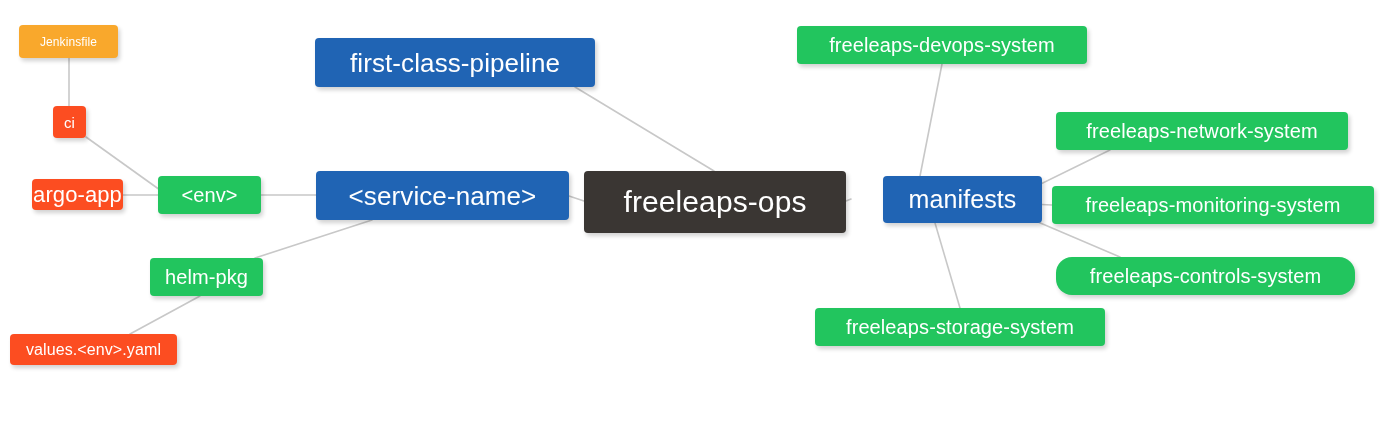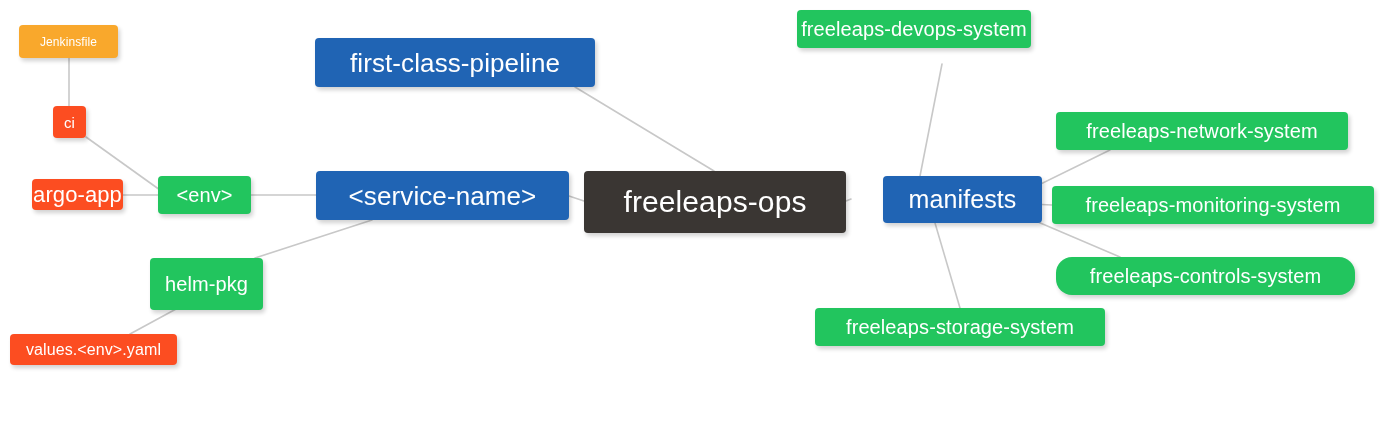"freeleaps-devops-system" div.node { top: 10px -> 26px; width: 234px -> 290px }
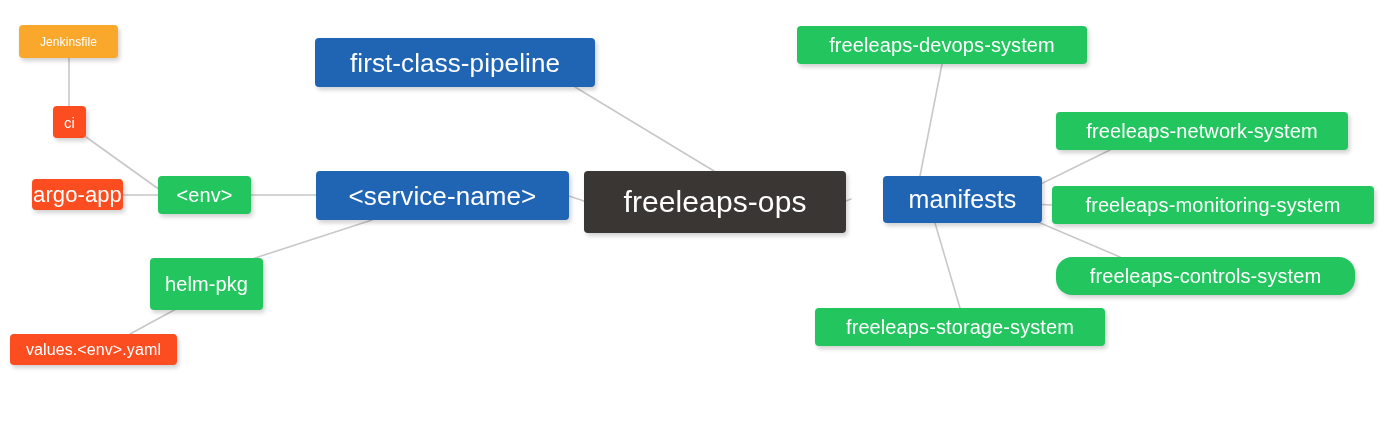"<env>" div.node { width: 93px -> 103px }
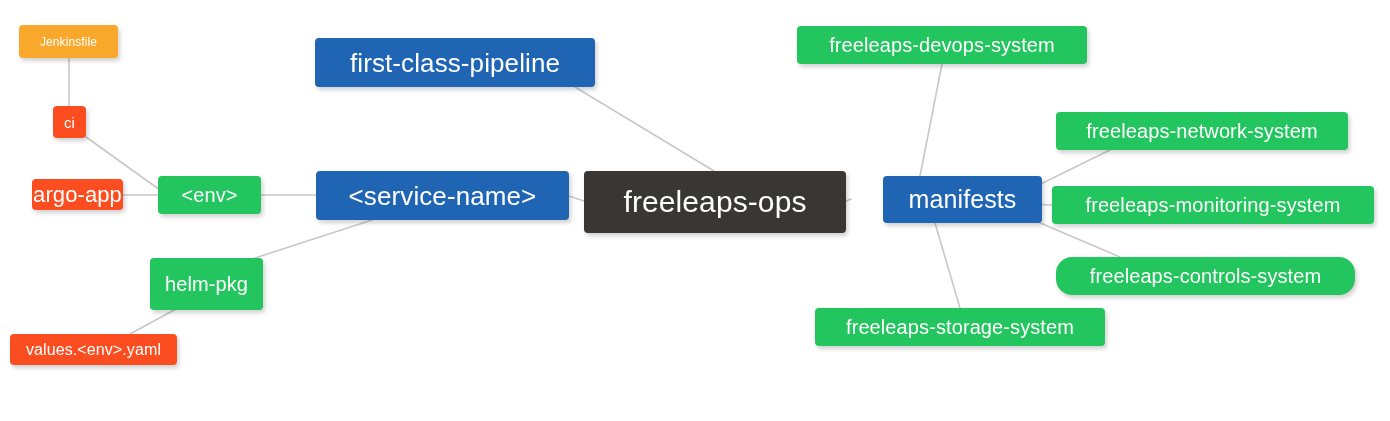"helm-pkg" div.node { height: 52px -> 38px }
